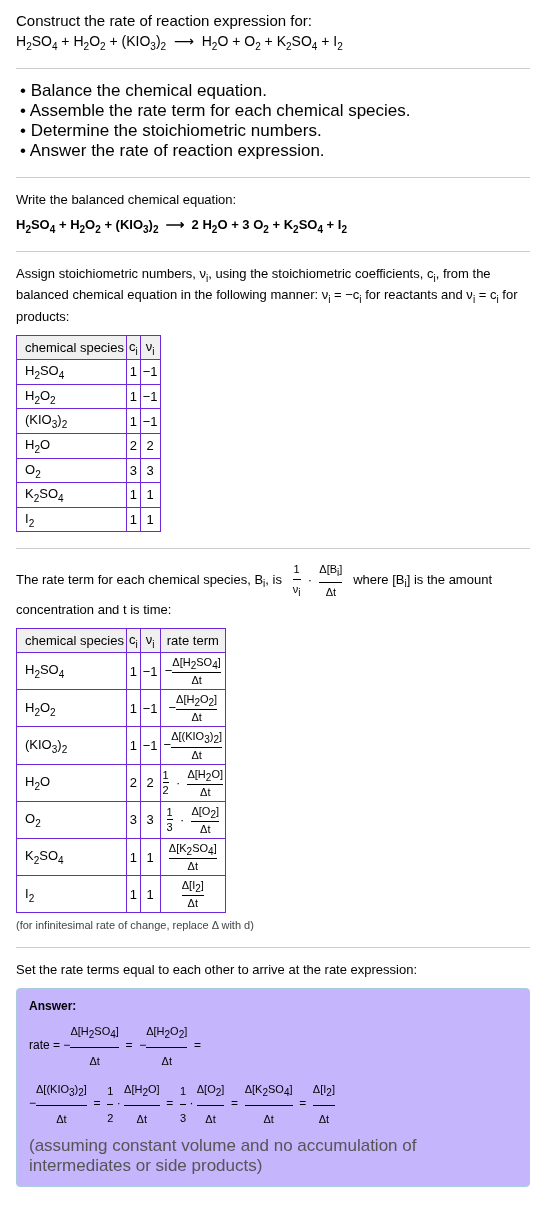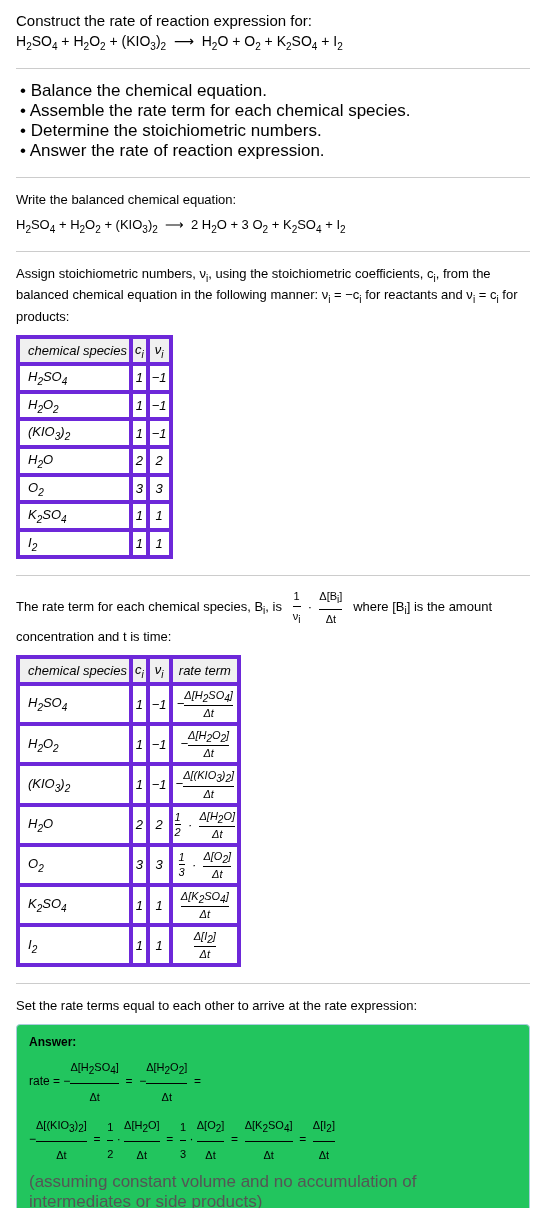"H2SO4 + H2O2 + (KIO3)2 ⟶ 2" .bold-eq { font-weight: none -> bold }
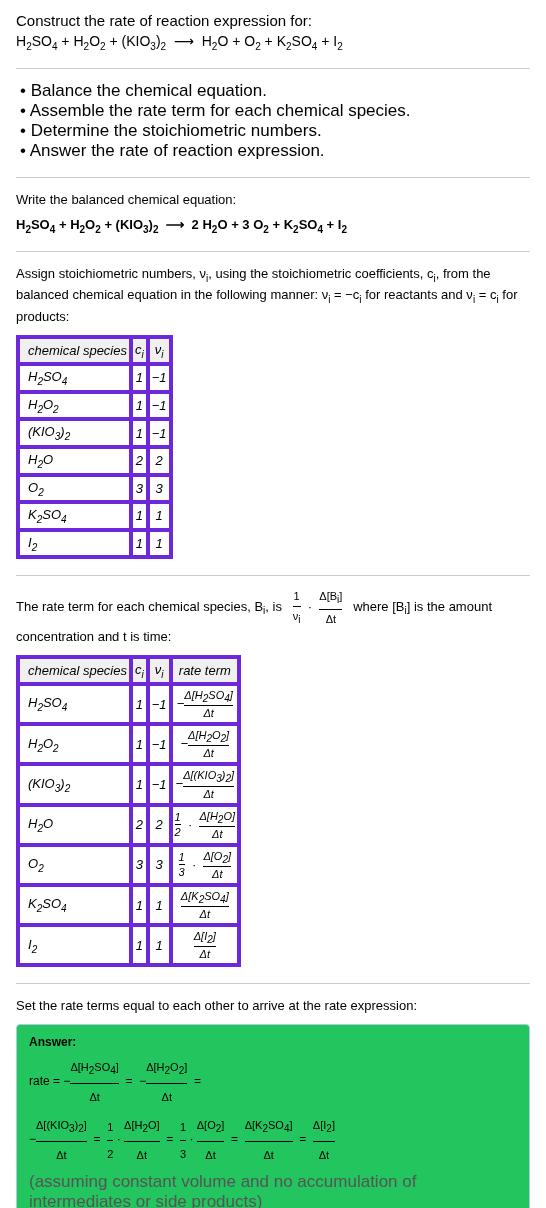"chemical species" table th, table td { border: 4px solid #6d28d9 -> 1px solid #6d28d9; font-style: italic -> none }
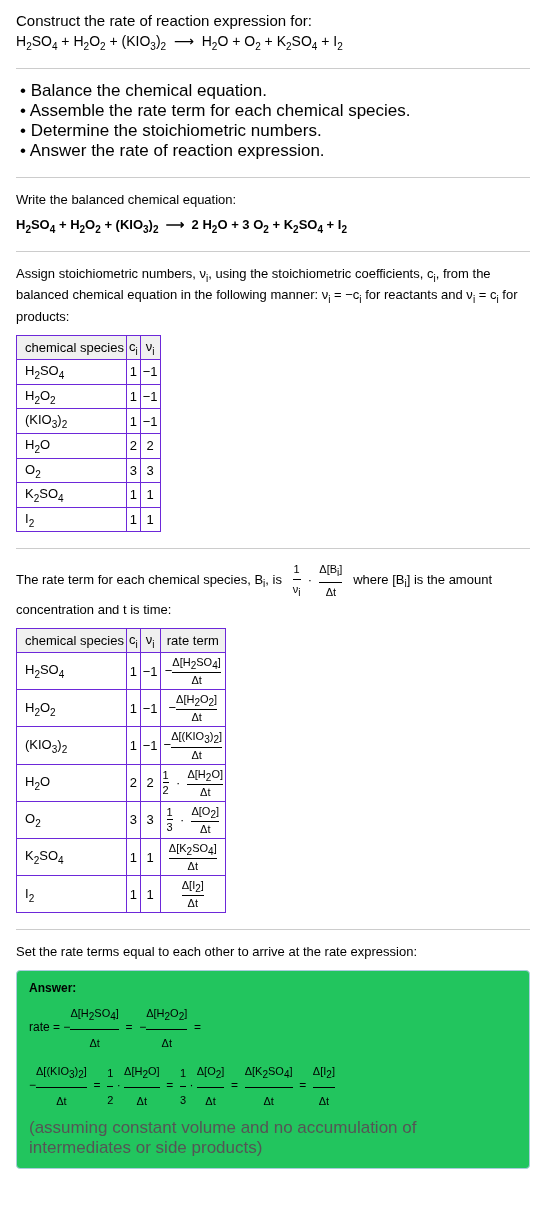"(for infinitesimal rate of change," div.small-note { html: none -> <div>(for infinitesimal rate of change, replace Δ with d)</div> }
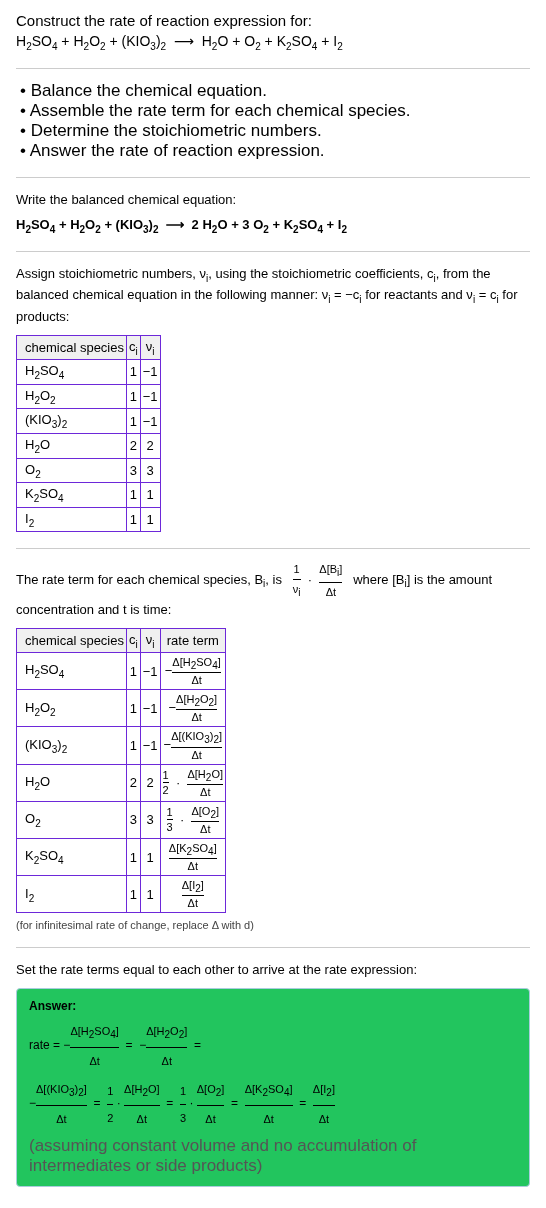"Answer:" .answer-box { background: #22c55e -> #c4b5fd }
